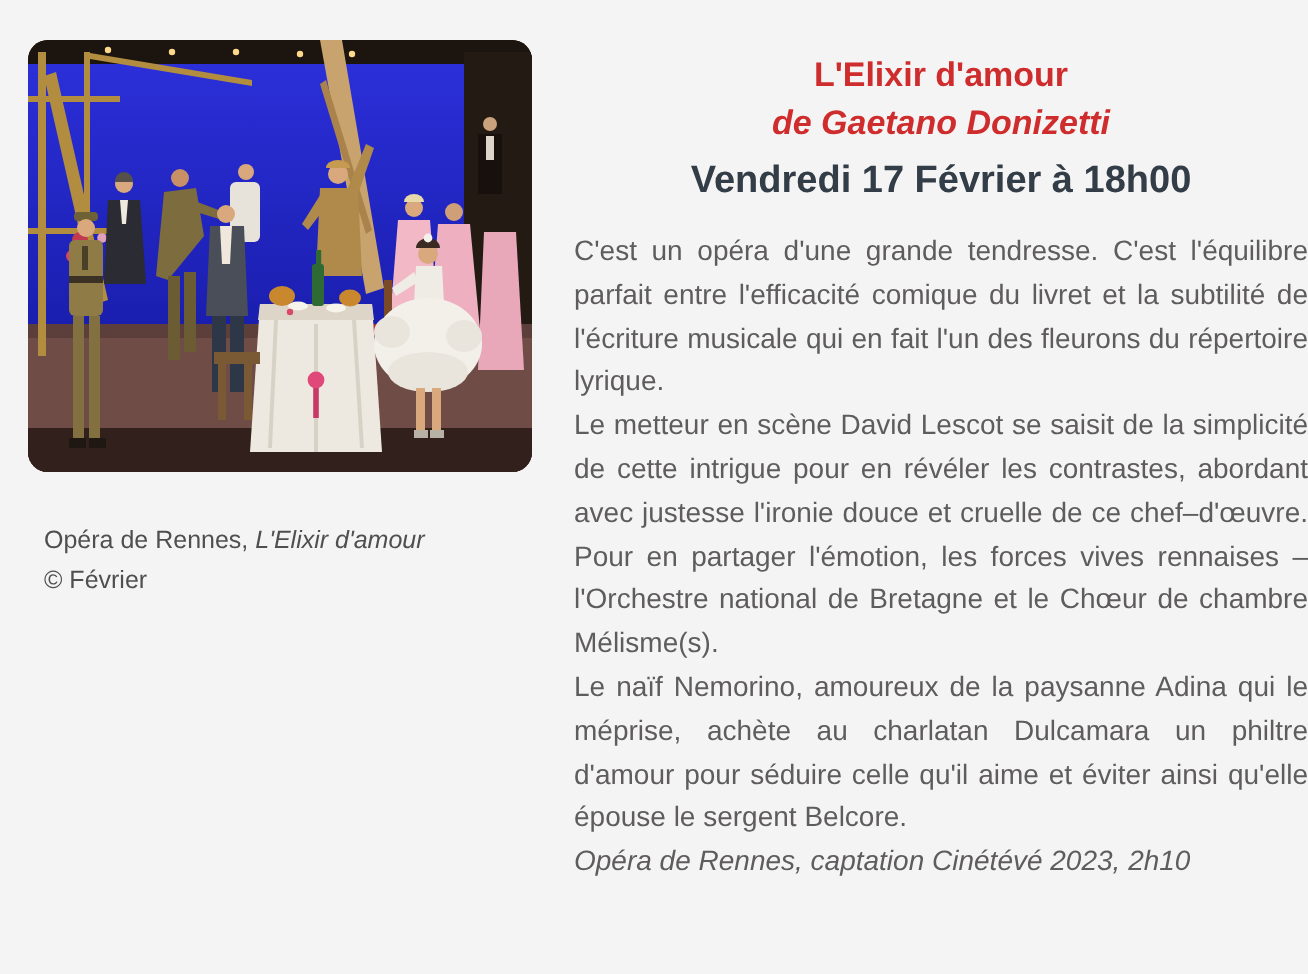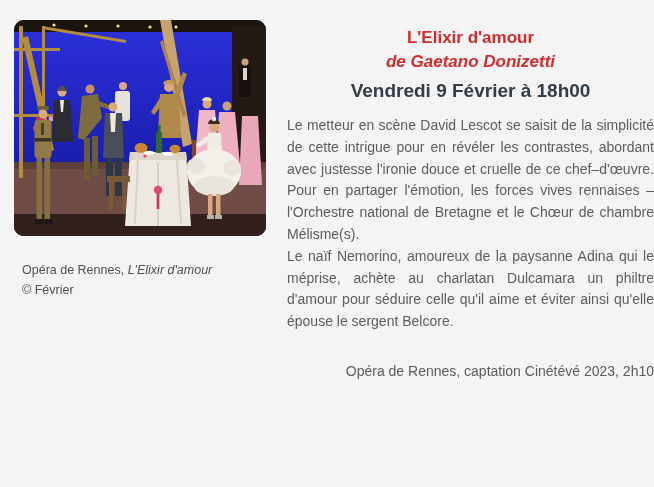"Vendredi 9 Février à 18h00" h3.datetime { text: 9 -> 17 }
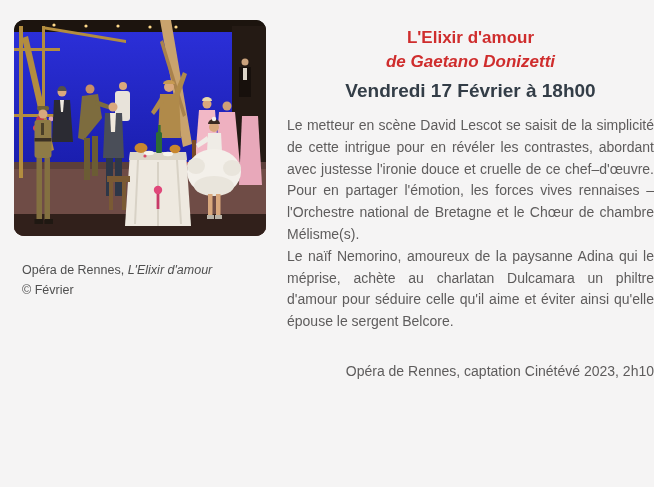"C'est un opéra d'une grande" p.para { html: none -> <p>C'est un opéra d'une grande tendresse. C'est l'équilibre parfait entre l'efficacité comique du livret et la subtilité de l'écriture musicale qui en fait l'un des fleurons du répertoire lyrique.</p> }
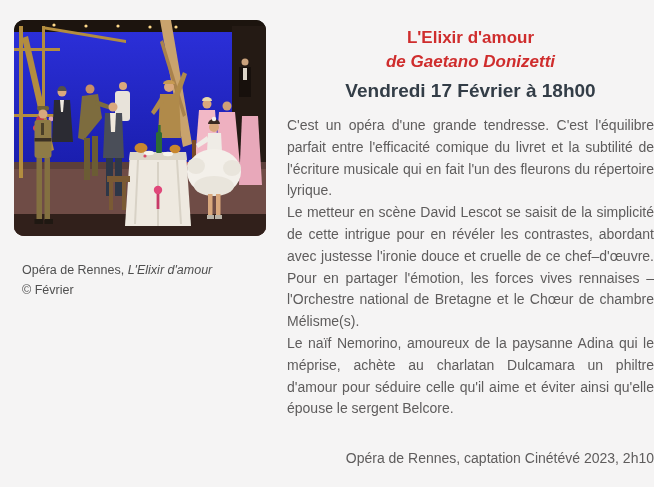"Opéra de Rennes, captation Cinétévé" .footnote { font-style: none -> italic; margin: 28px 0 0 -> 0 0 0; text-align: right -> left }
